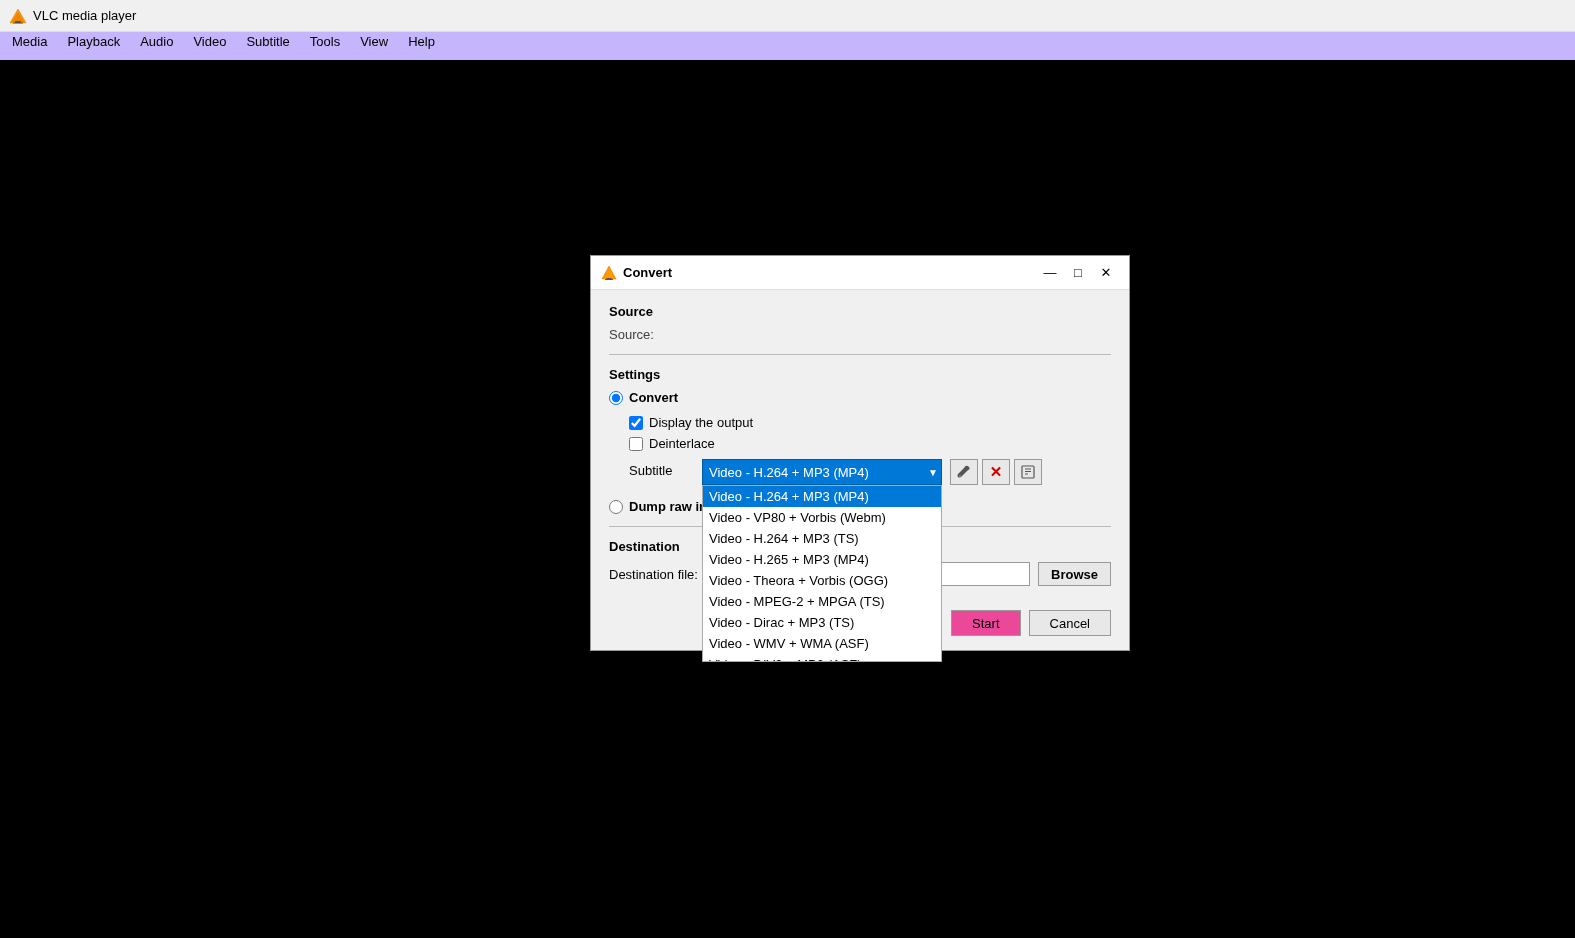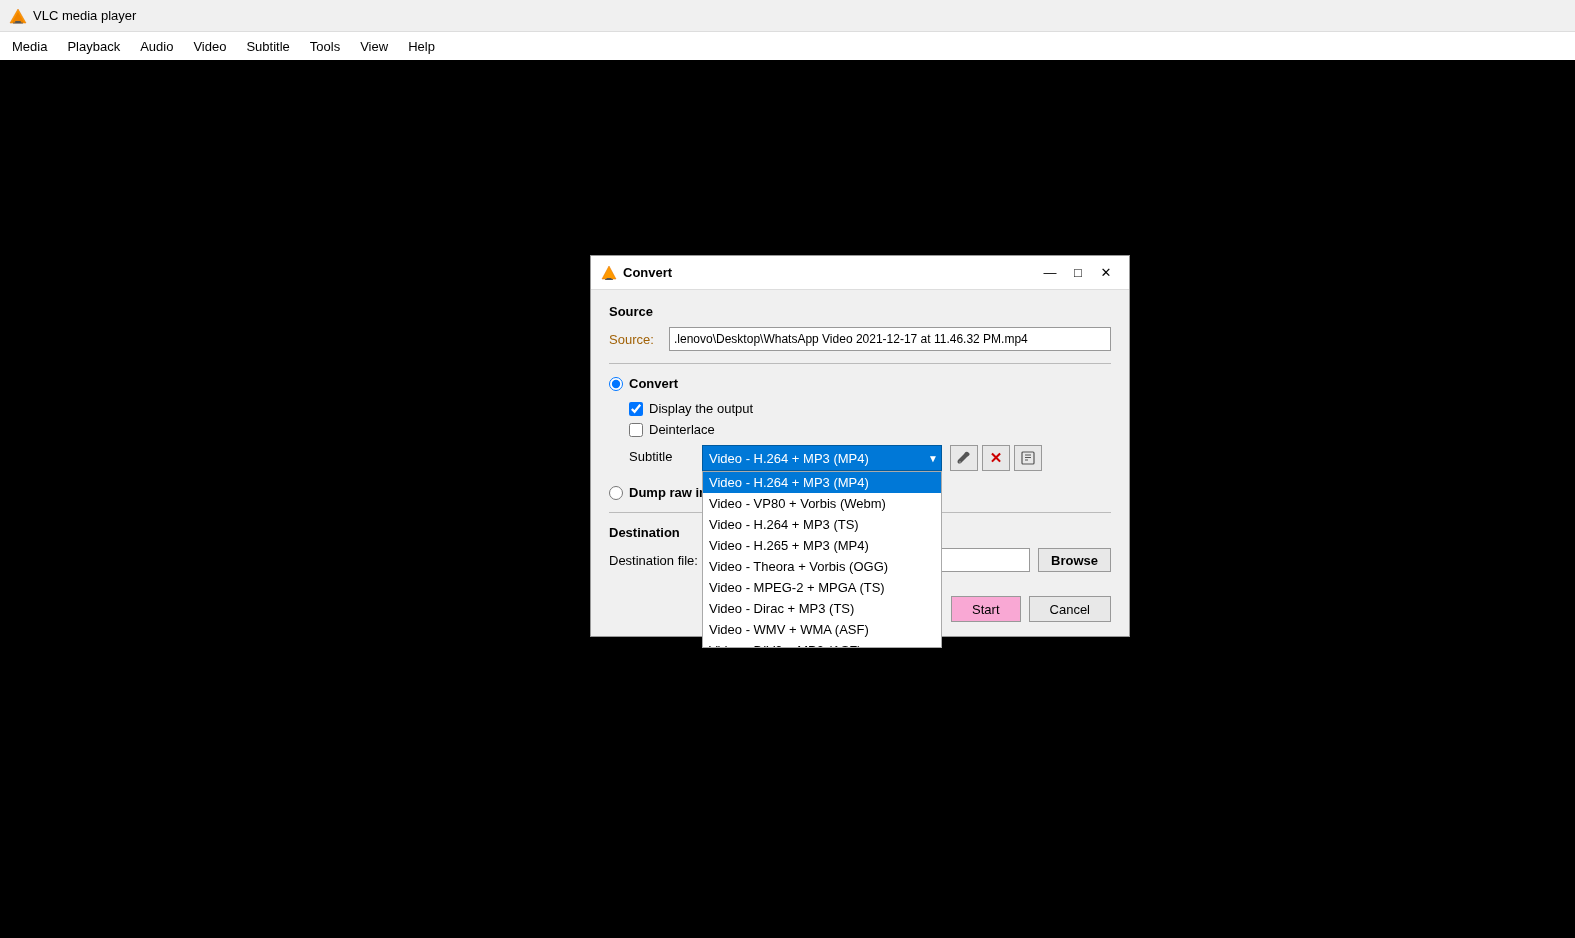"Media" .menubar { align-items: center -> none; background: #ffffff -> #c4b5fd }
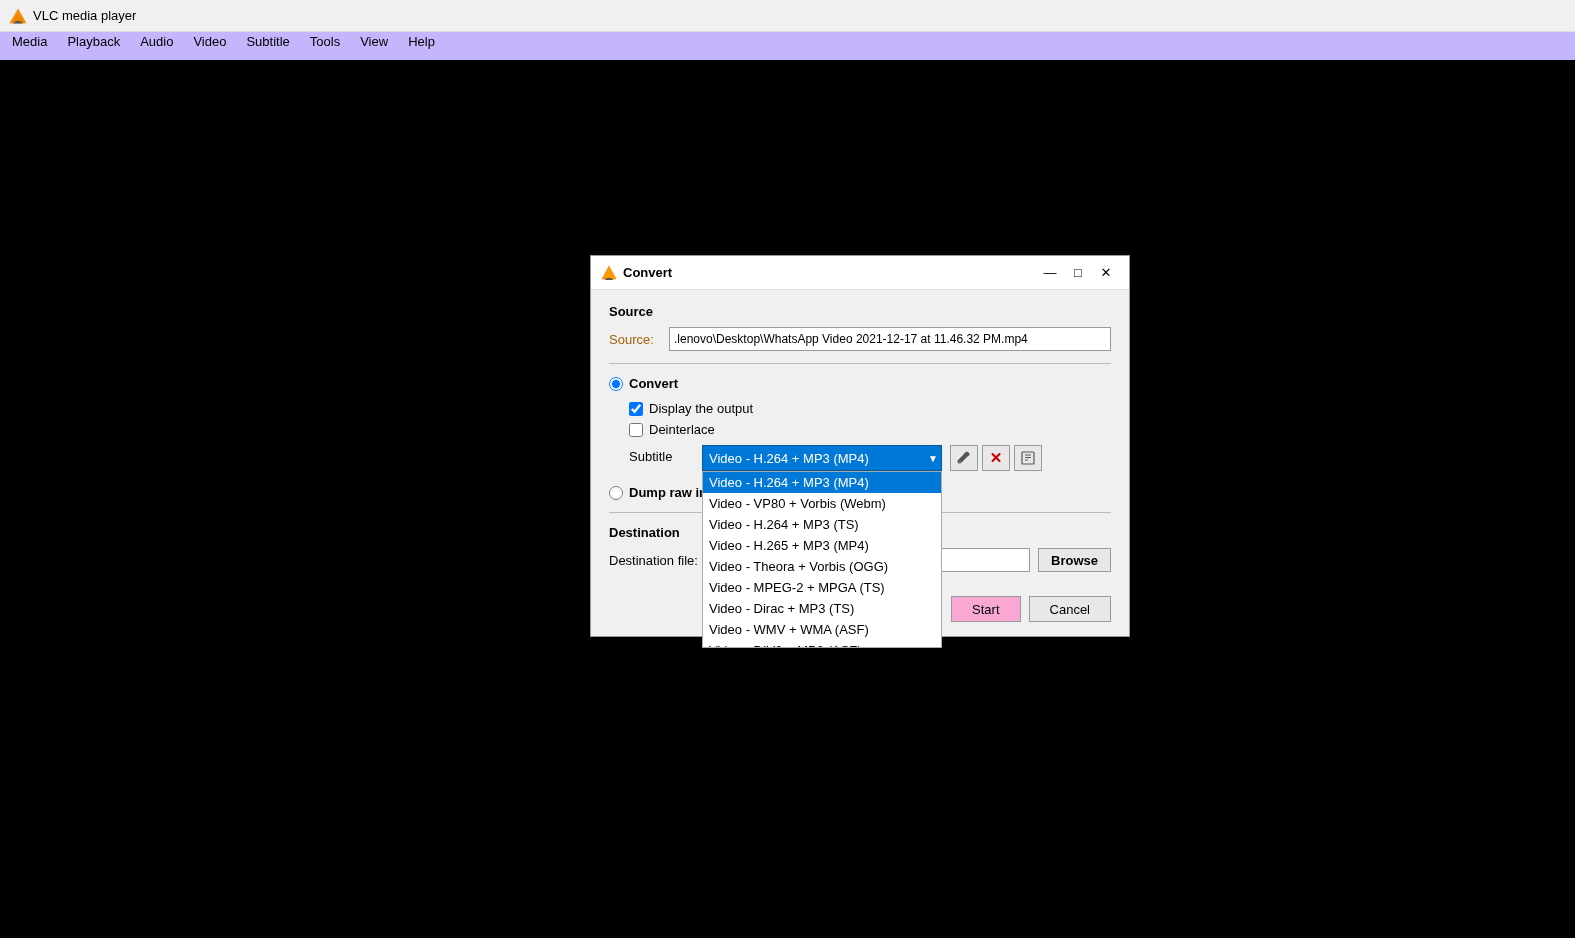"Source:" .source-key { color: #a16207 -> #404040 }
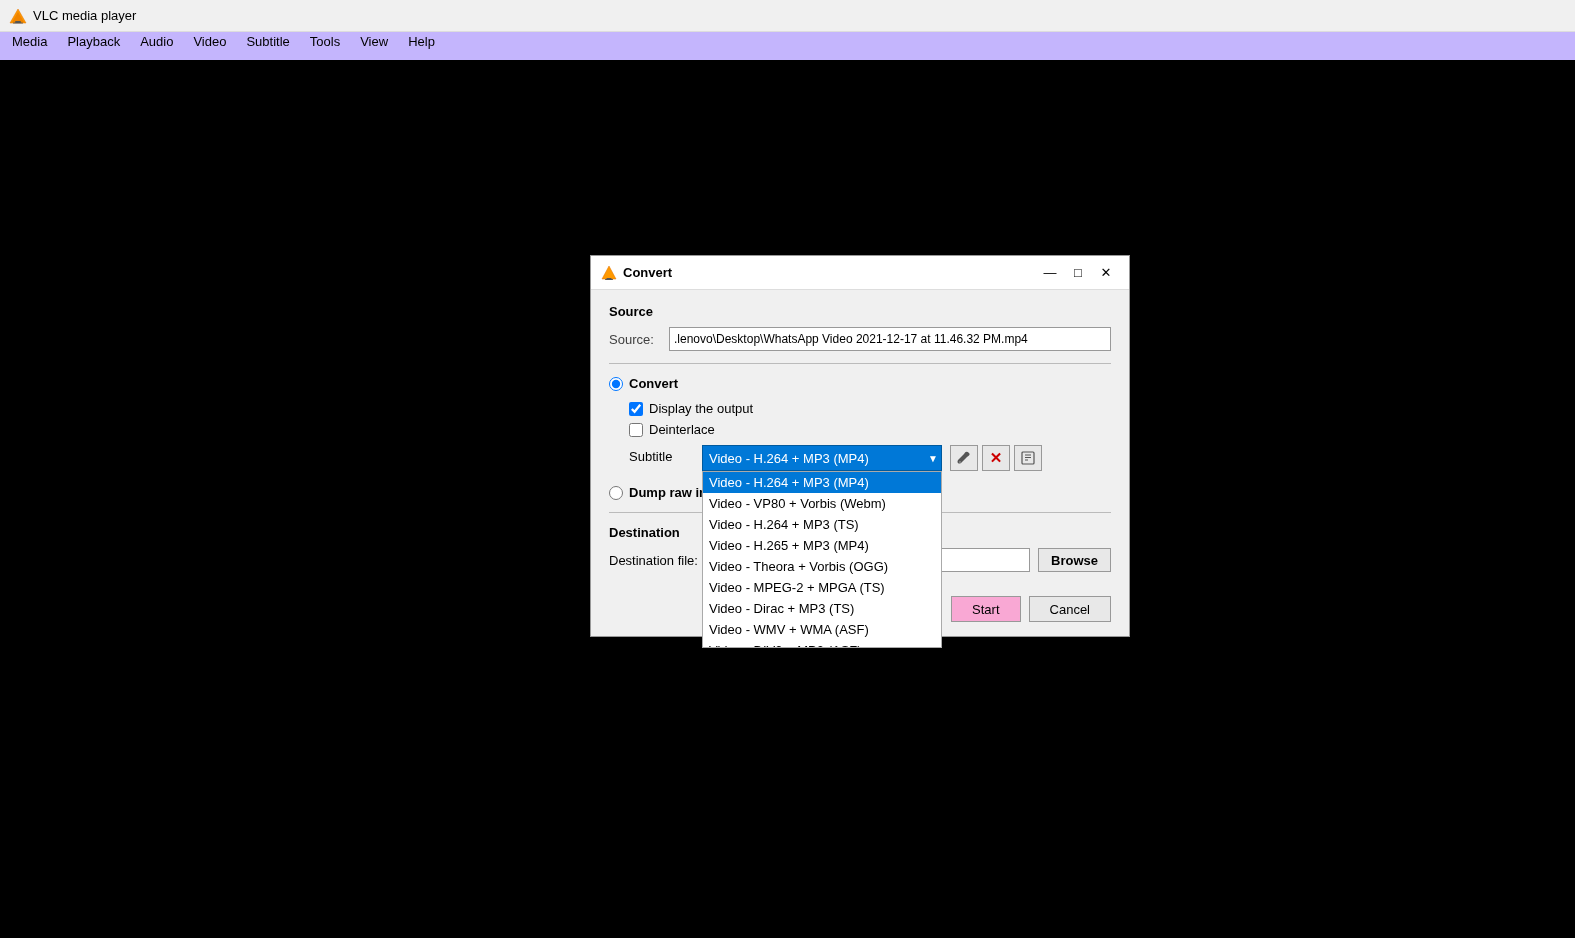".lenovo\Desktop\WhatsApp Video" input.source-value-input { html: <input> -> none }
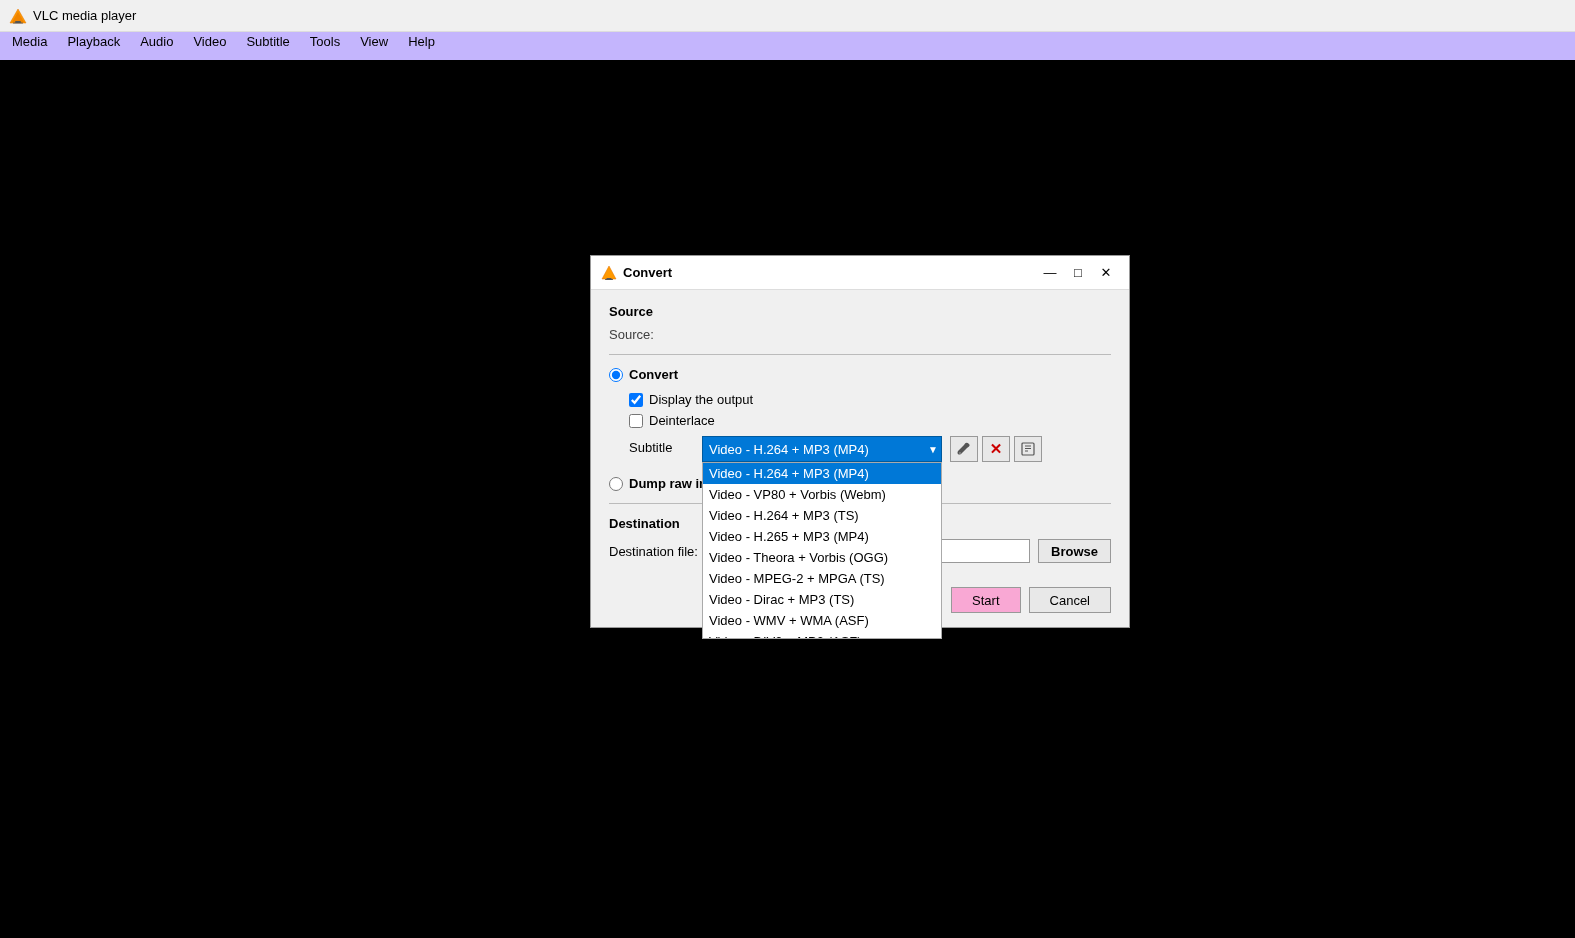"Settings" div.section-label { html: none -> <div>Settings</div> }
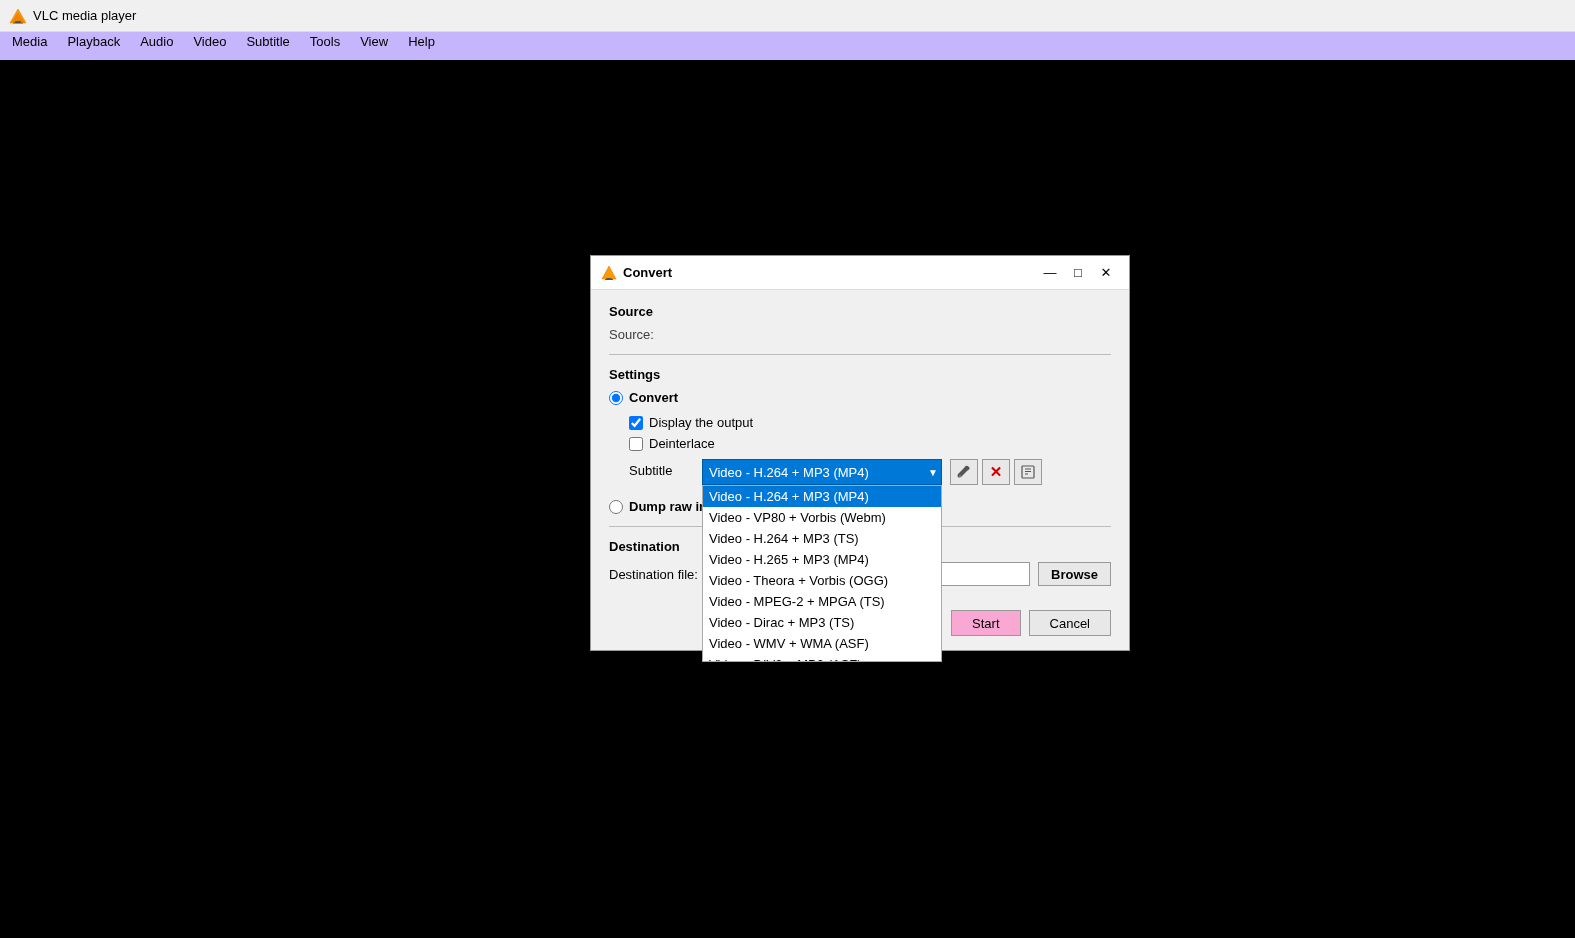"Start" .footer-btn.primary { background: #f9a8d4 -> #ec4899 }
